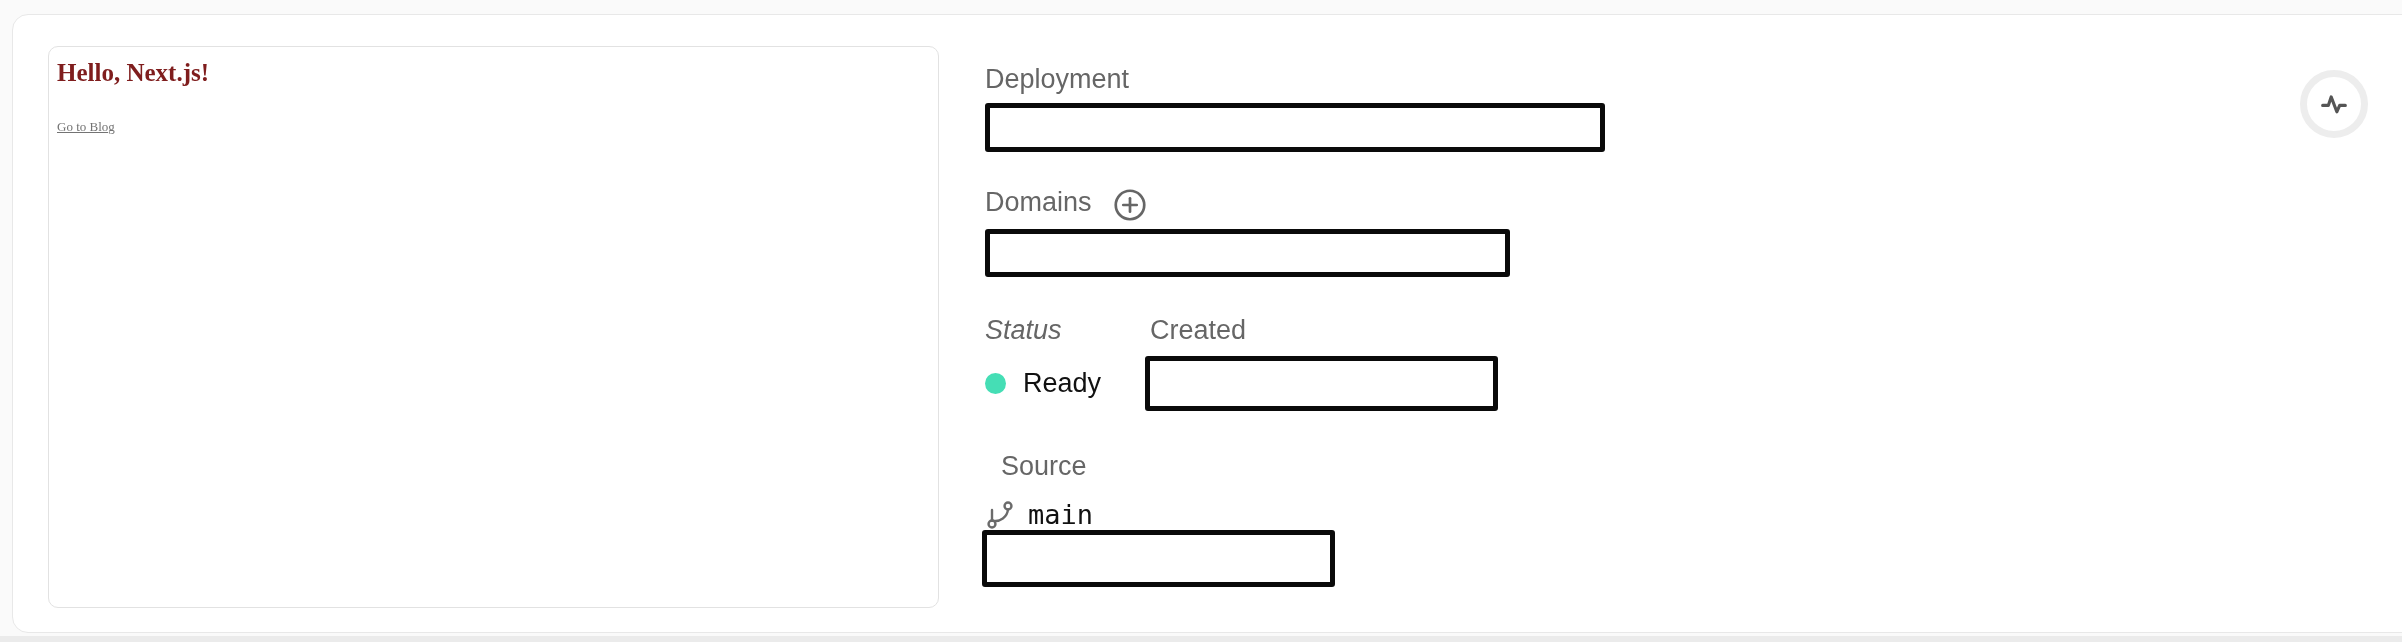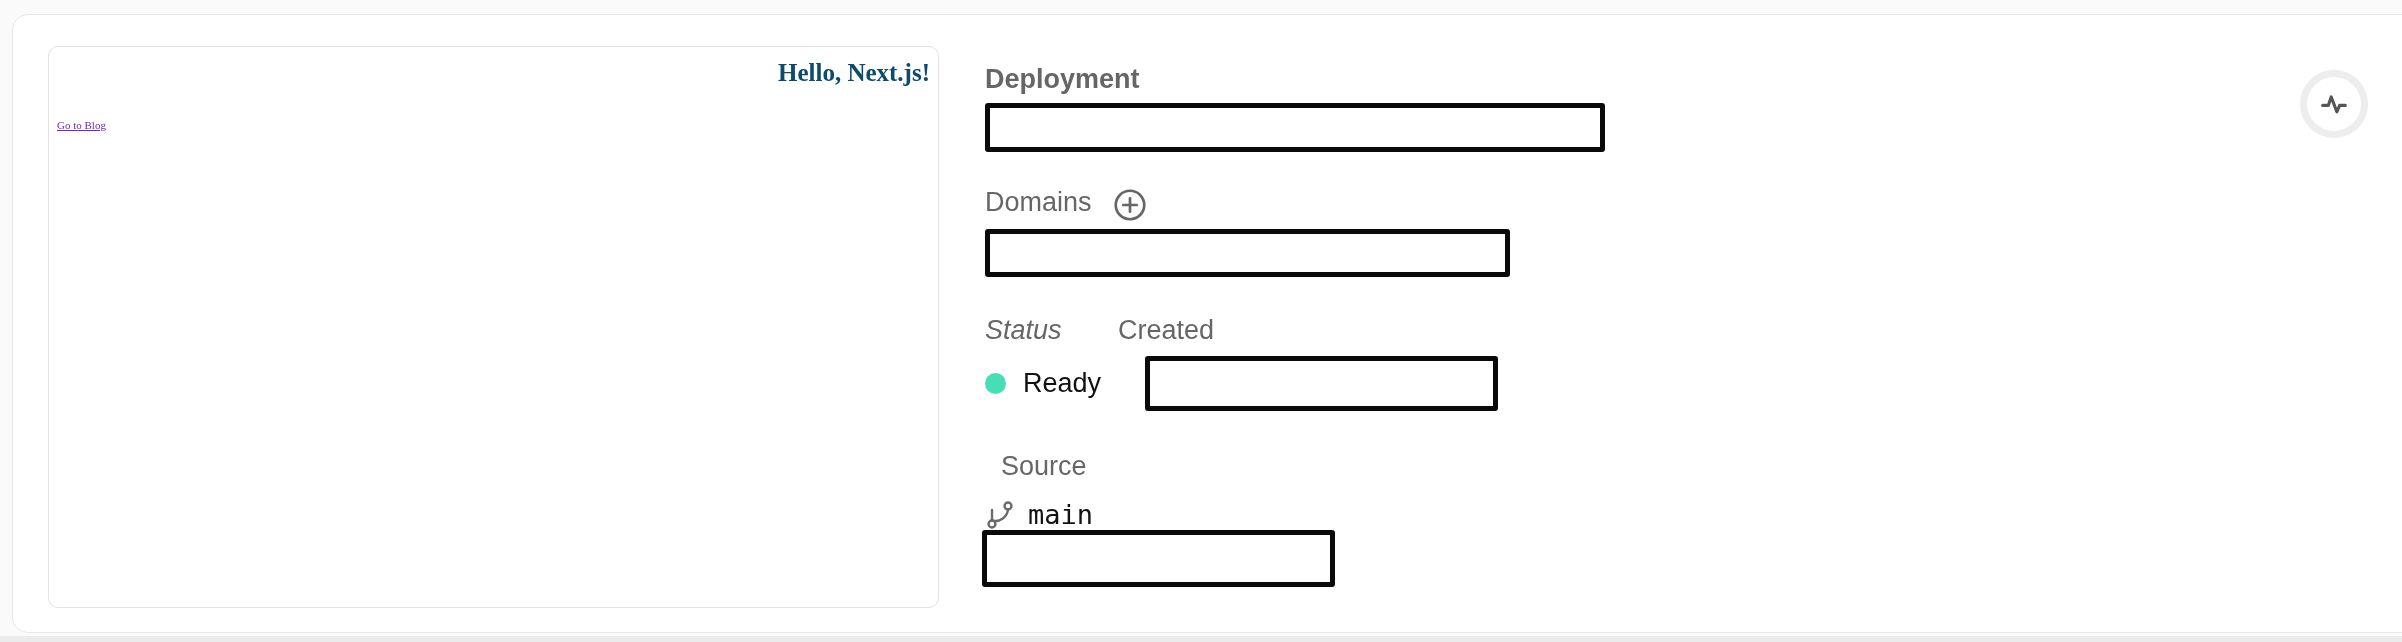"Hello, Next.js!" .preview-heading { color: #0c4a6e -> #7f1d1d; text-align: right -> none }
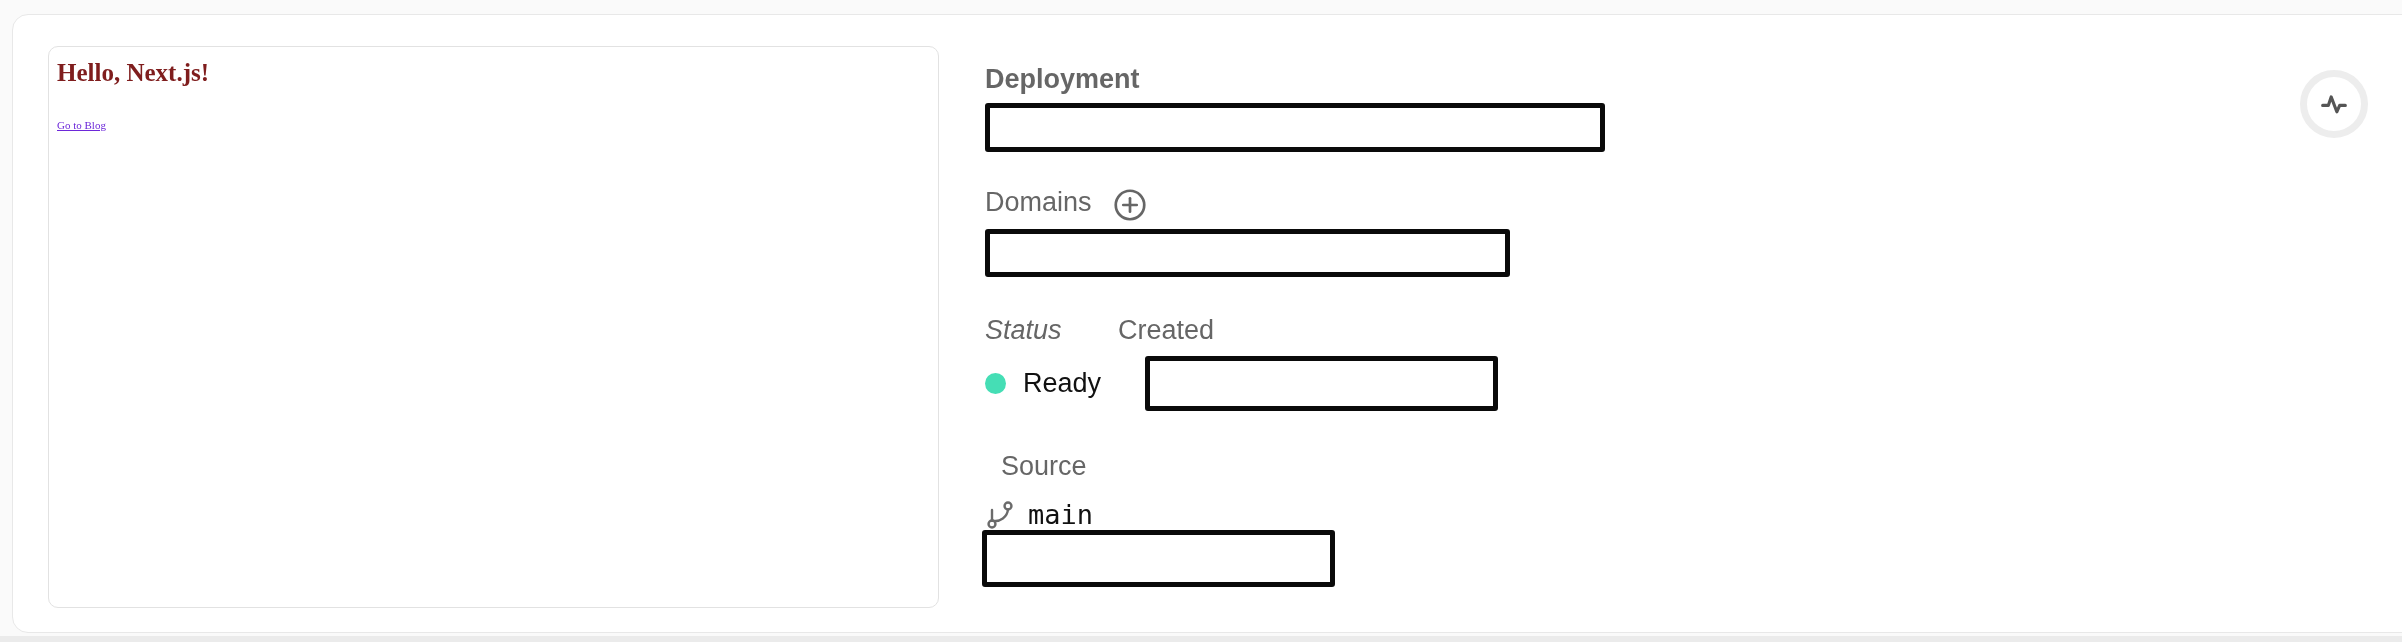"Deployment" .lbl-deployment { font-weight: bold -> none }
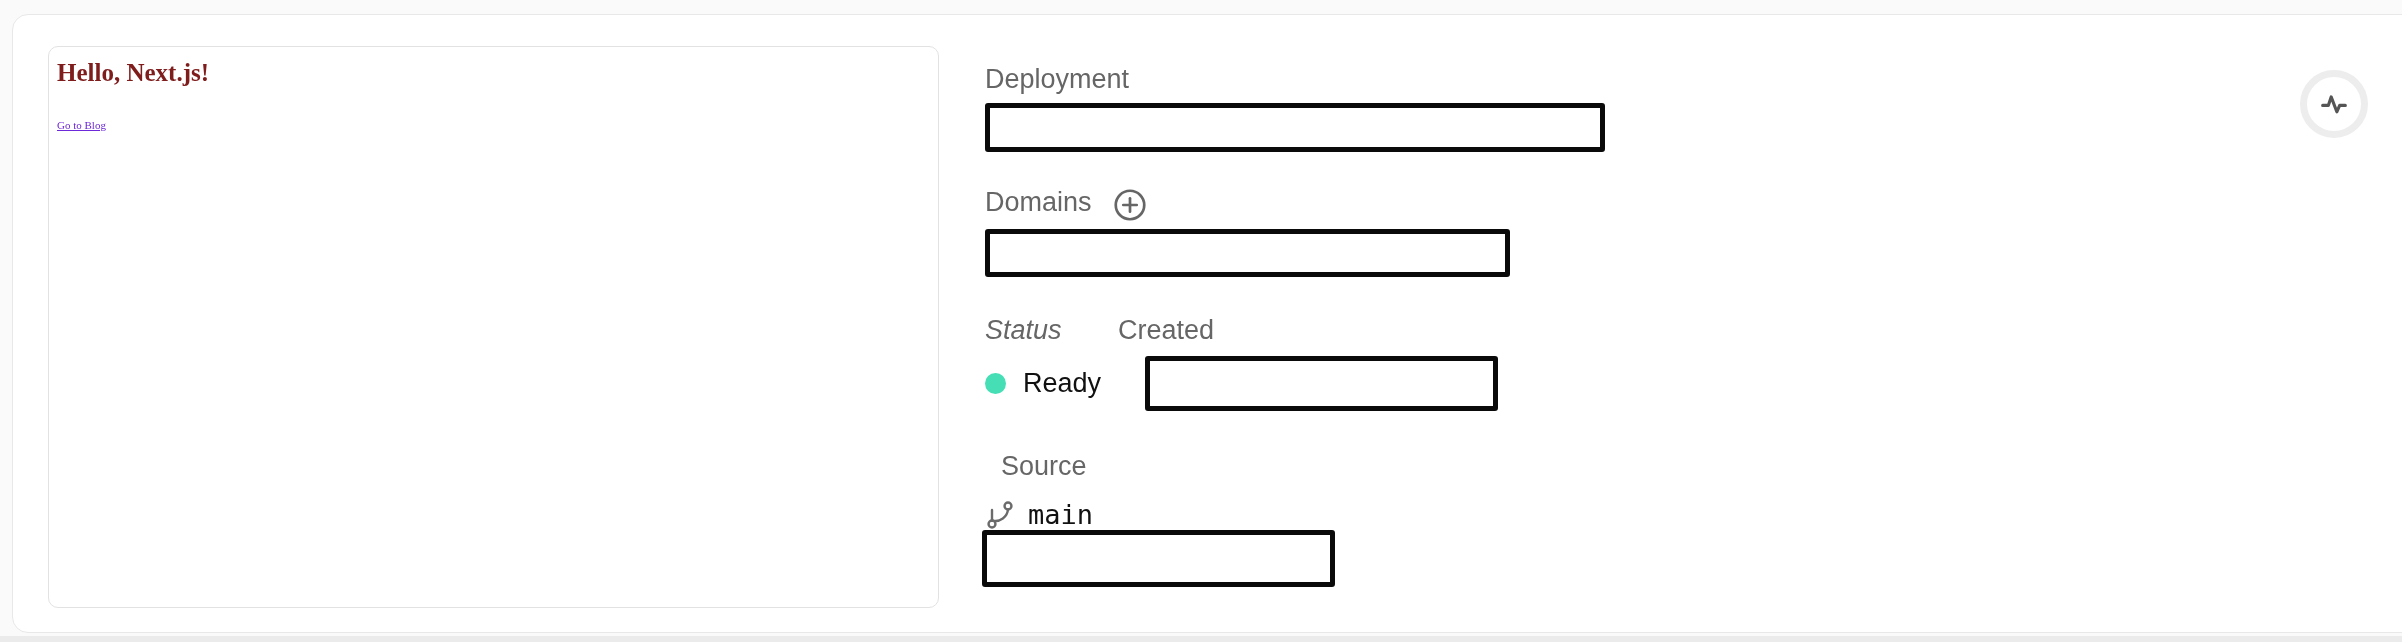"Go to Blog" .preview-link { color: #6d28d9 -> #737373; font-size: 11px -> 13px }
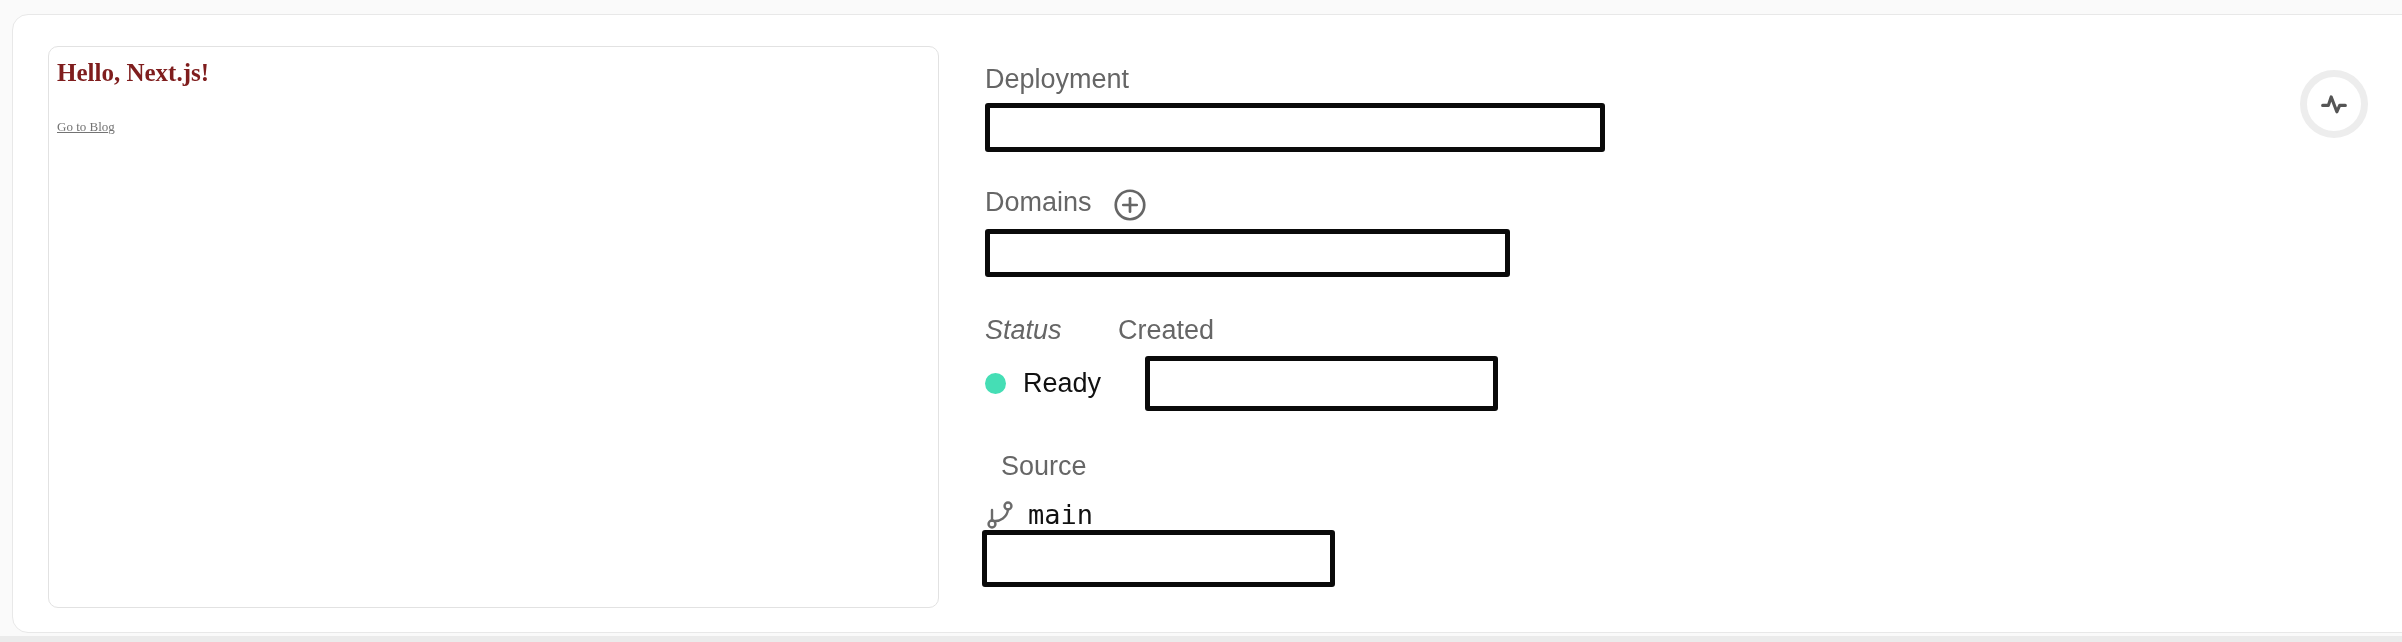"Created" .lbl-created { left: 1118px -> 1150px }
